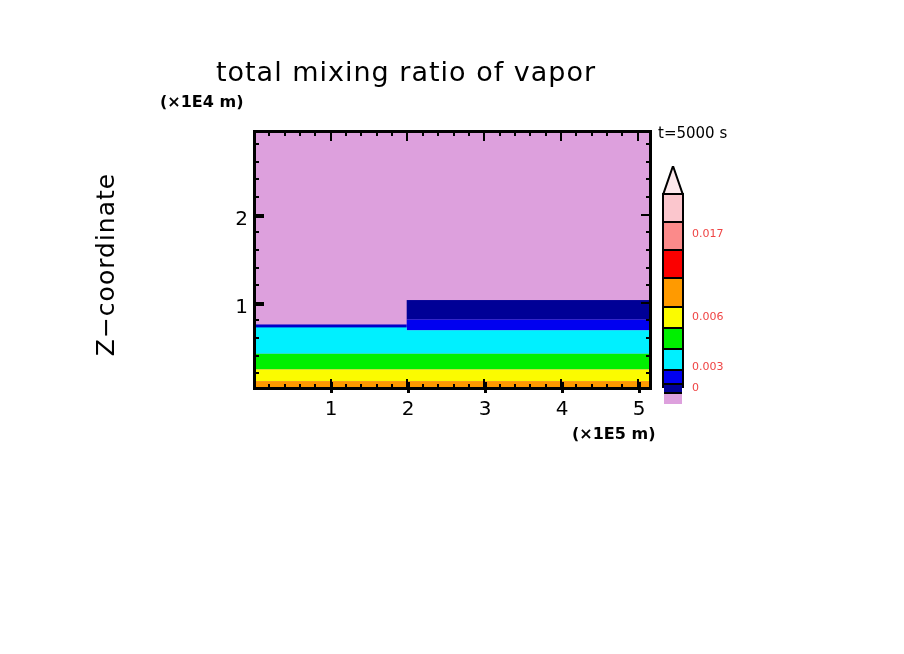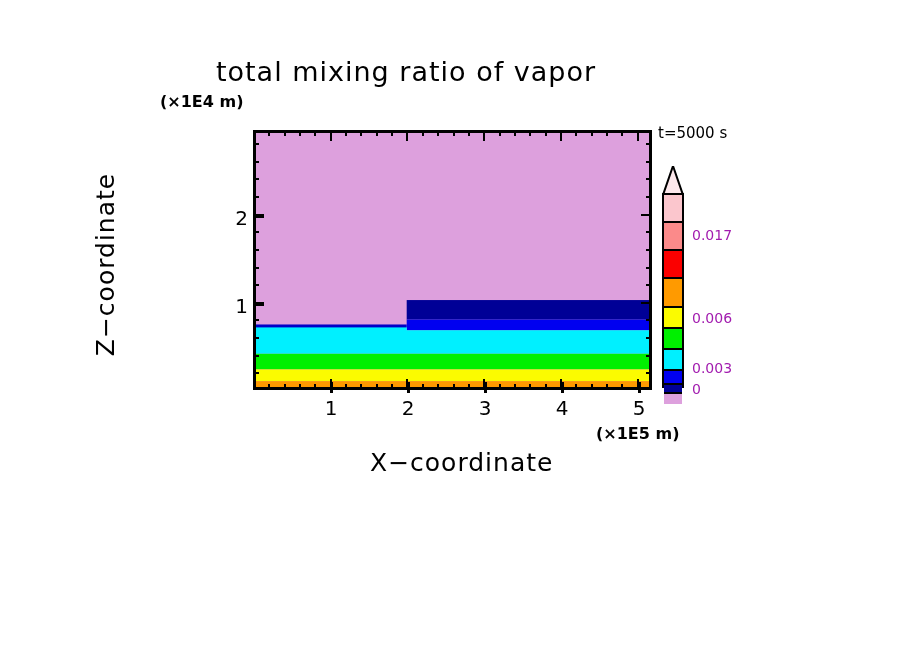"0.017" .cblabel { color: #a21caf -> #ef4444; font-size: 14px -> 11px }
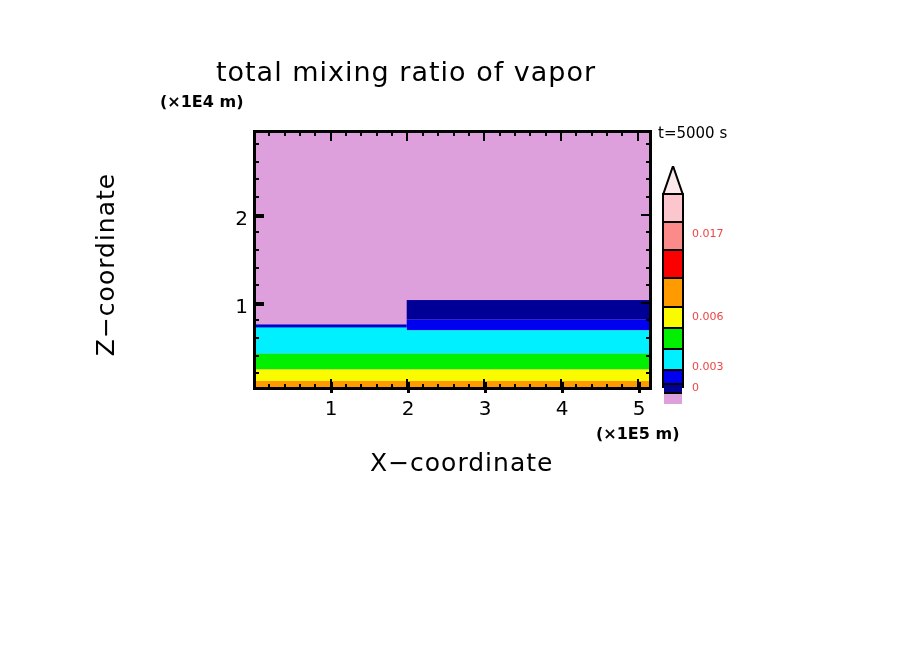"(×1E5 m)" #xlabel-mult { left: 596px -> 572px }
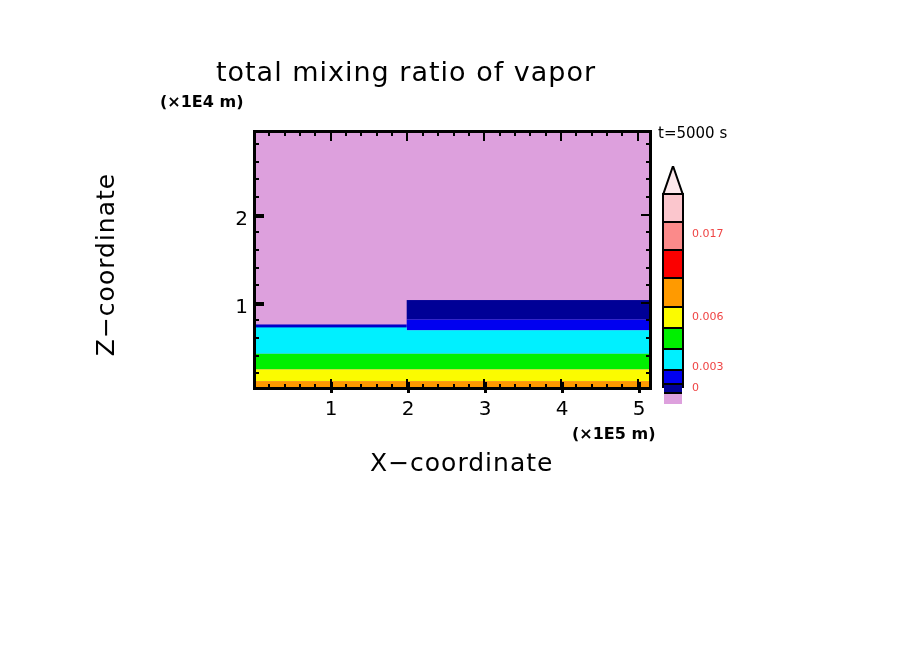"X−coordinate" div { html: <div>X−coordinate</div> -> none }
